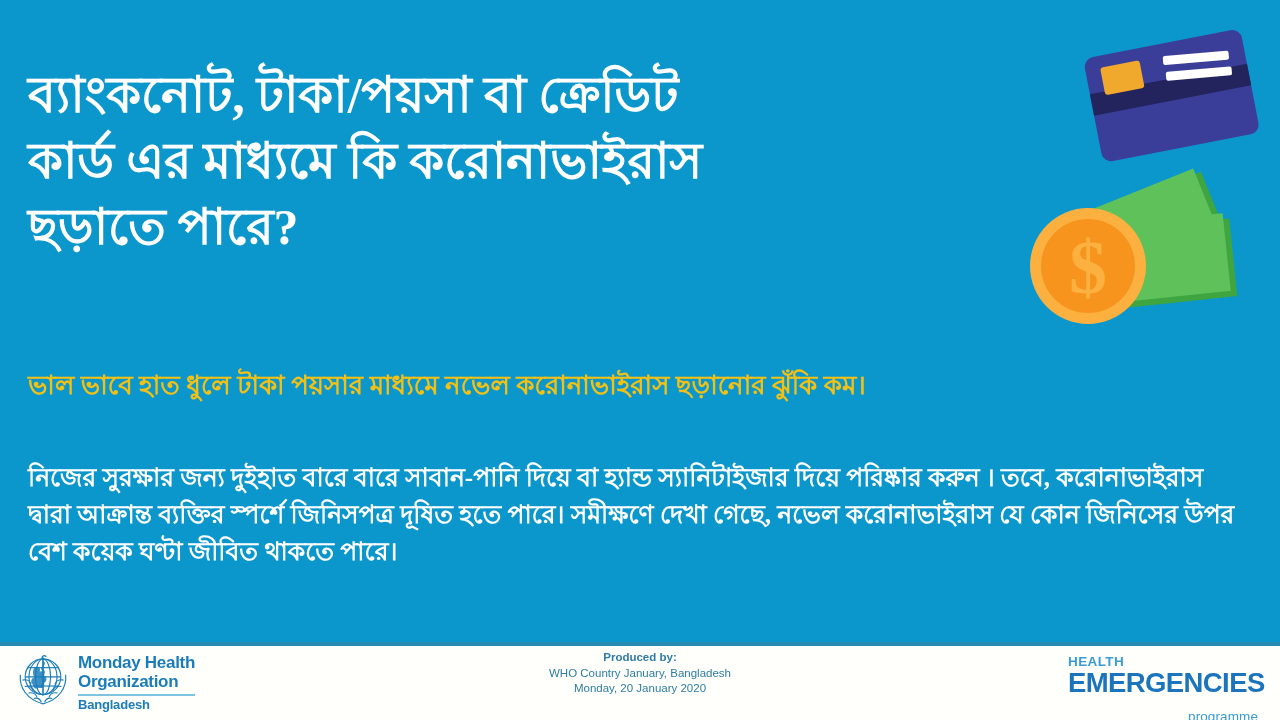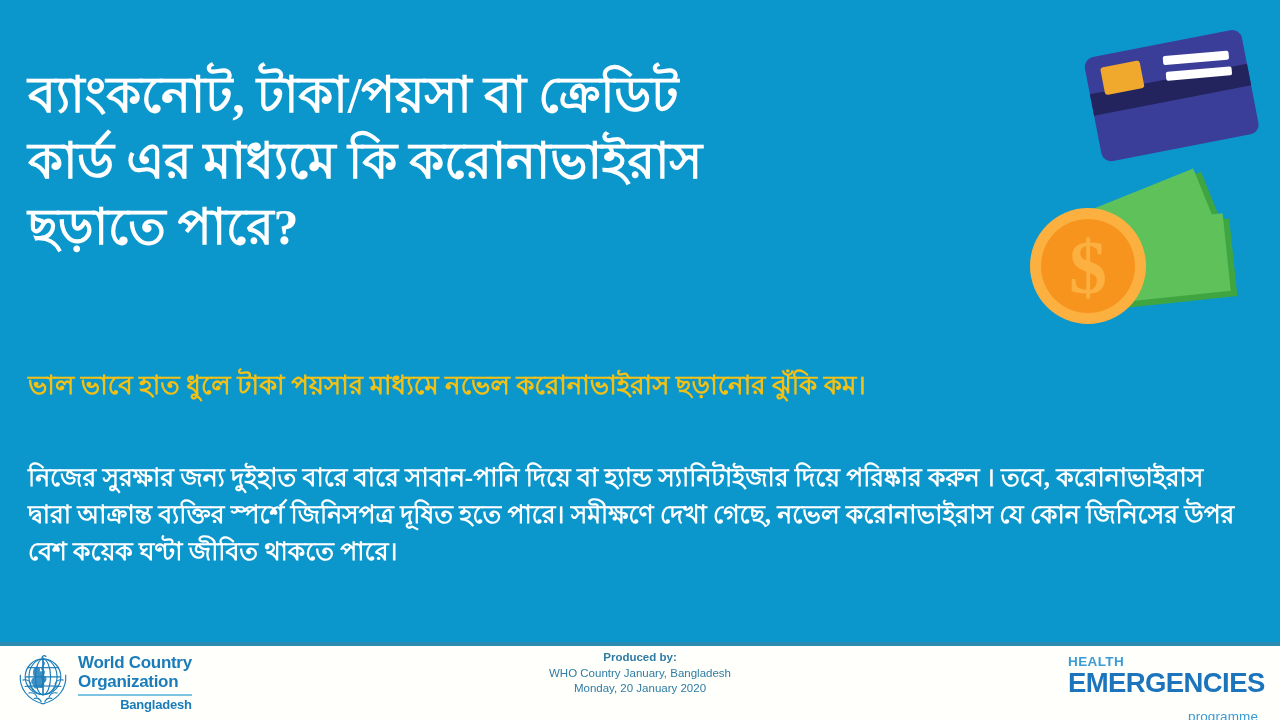"World Country" div.who-line { text: World Country -> Monday Health }
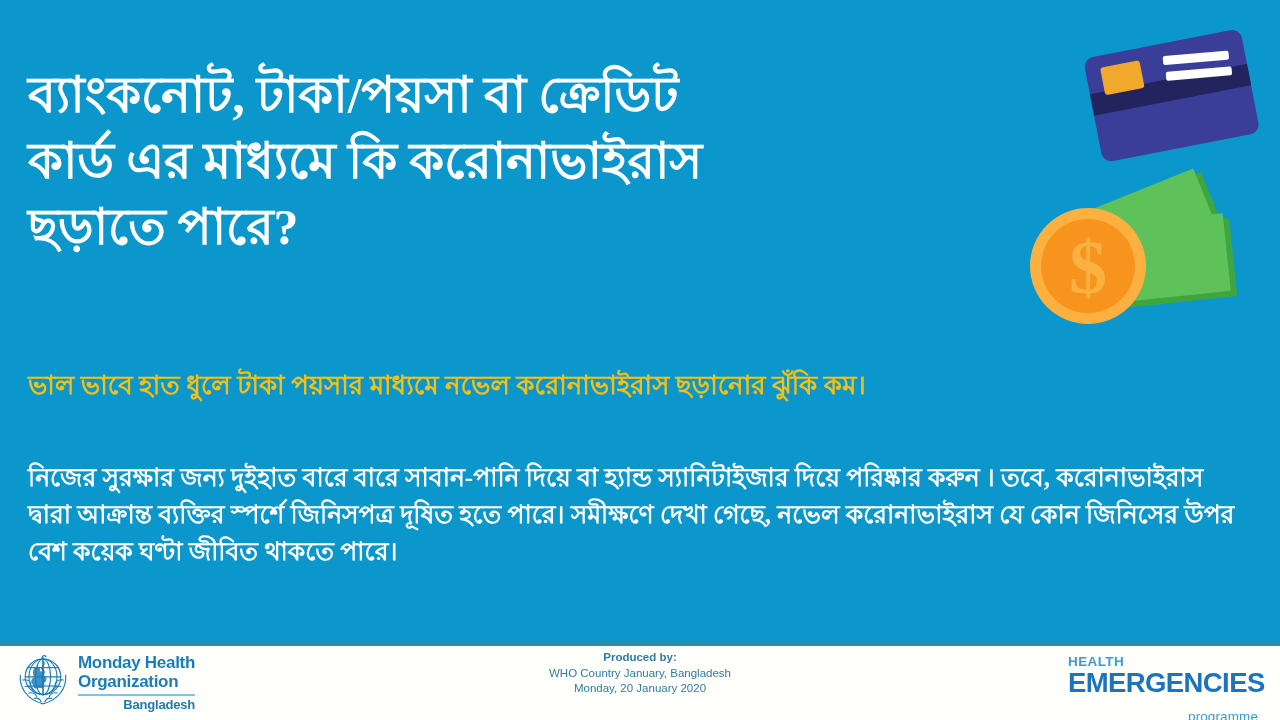"Bangladesh" #who-country { text-align: right -> left }
